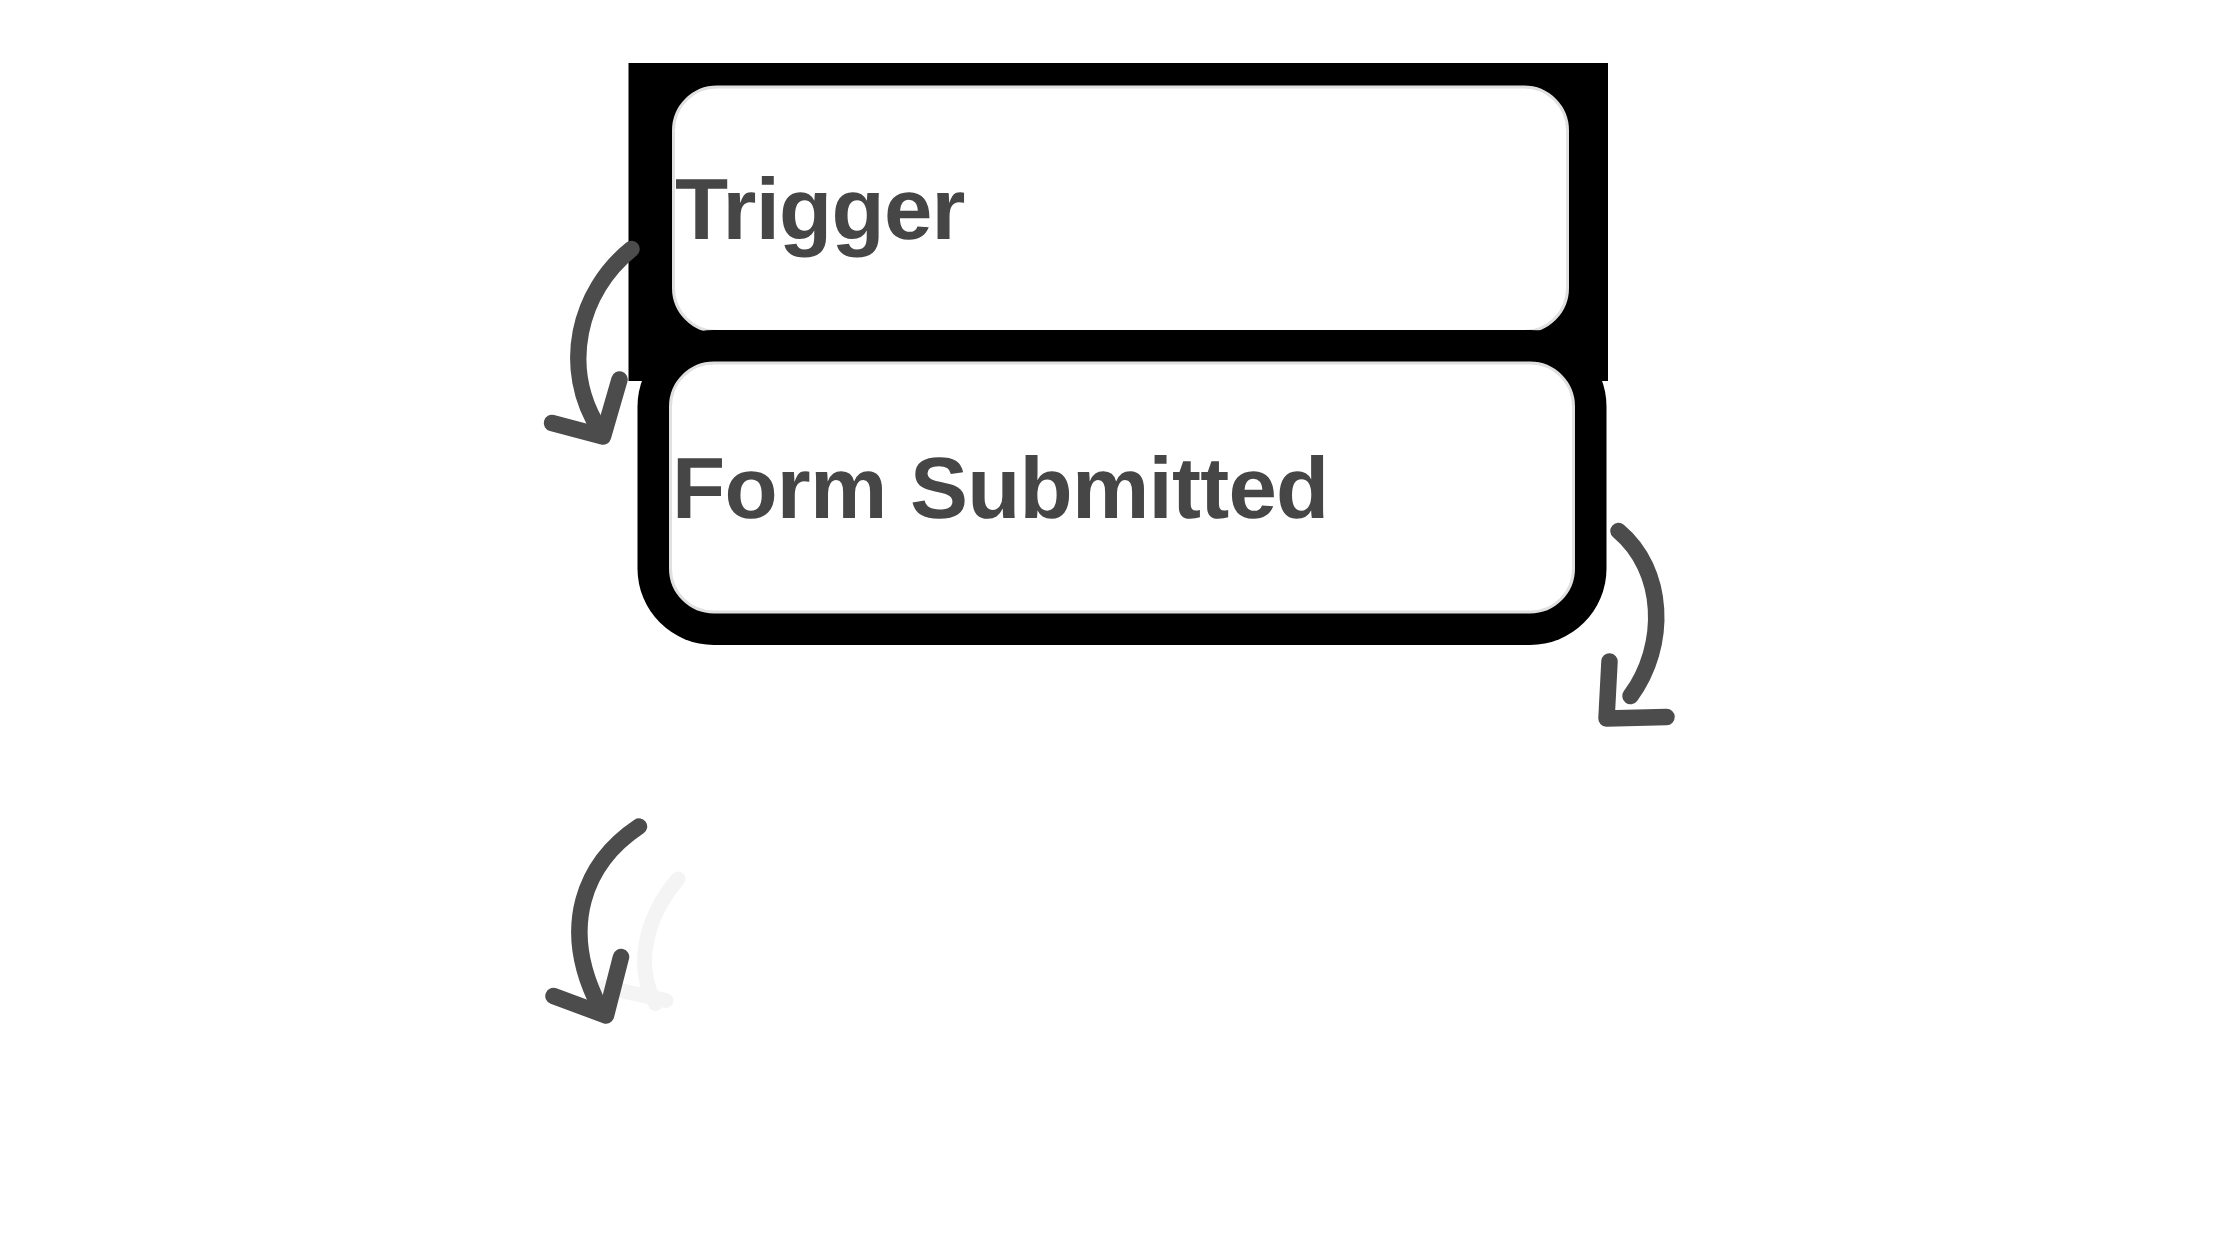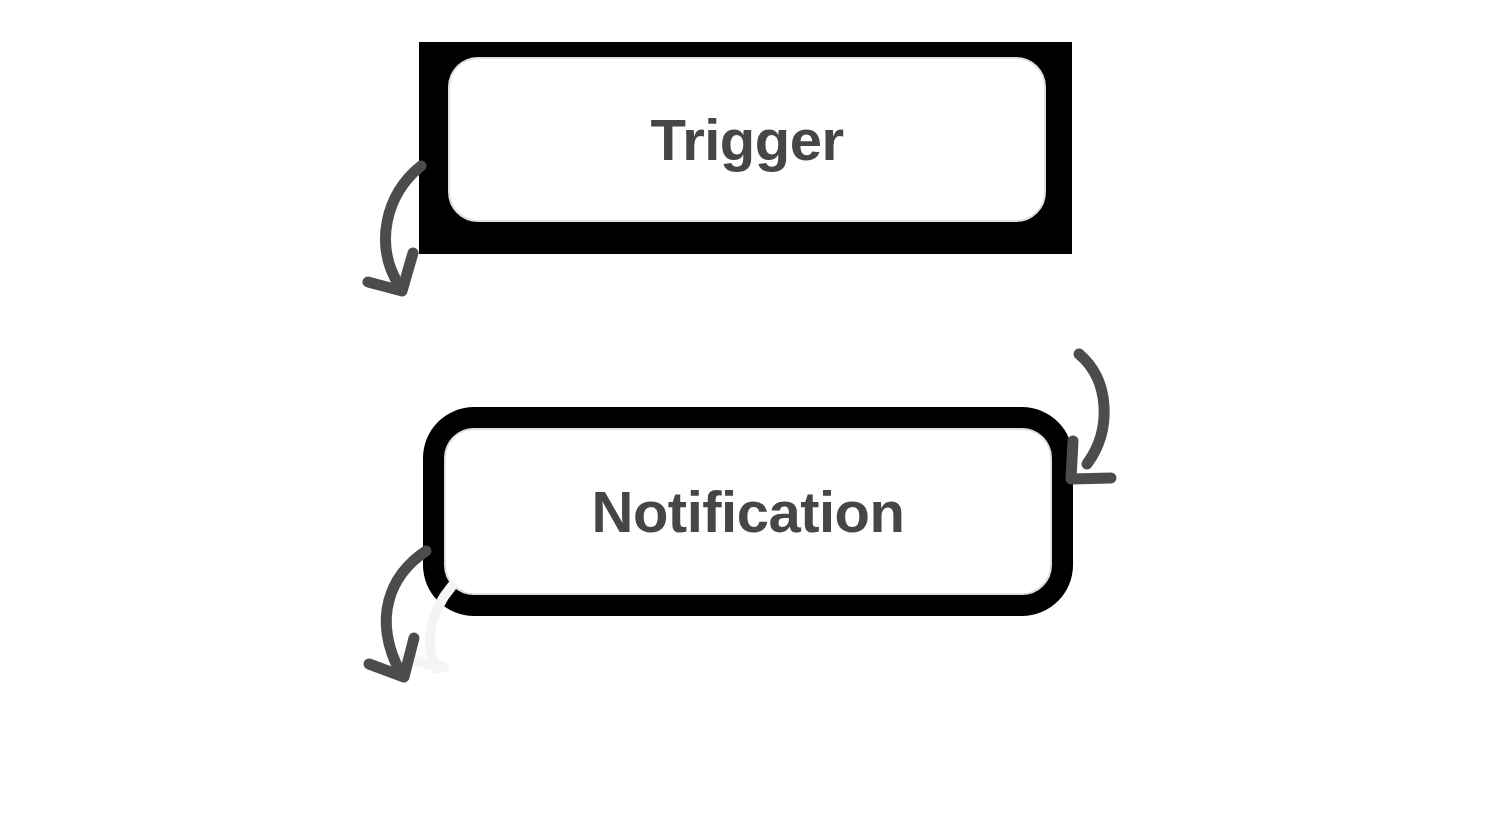"Trigger" .node { justify-content: center -> flex-start }
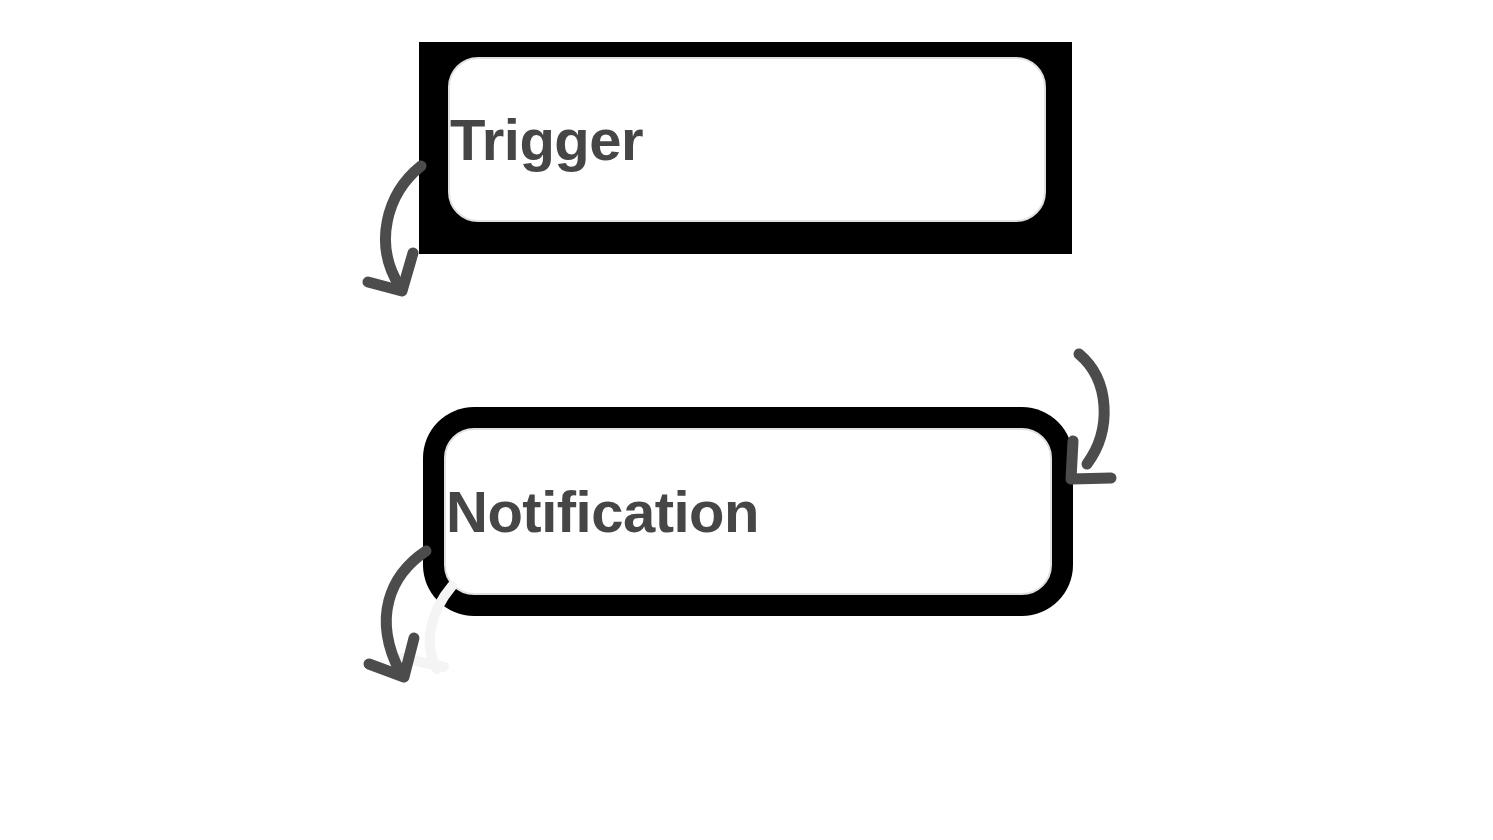"Form Submitted" div.node { html: none -> <div> <span>Form Submitted</span> </div> }
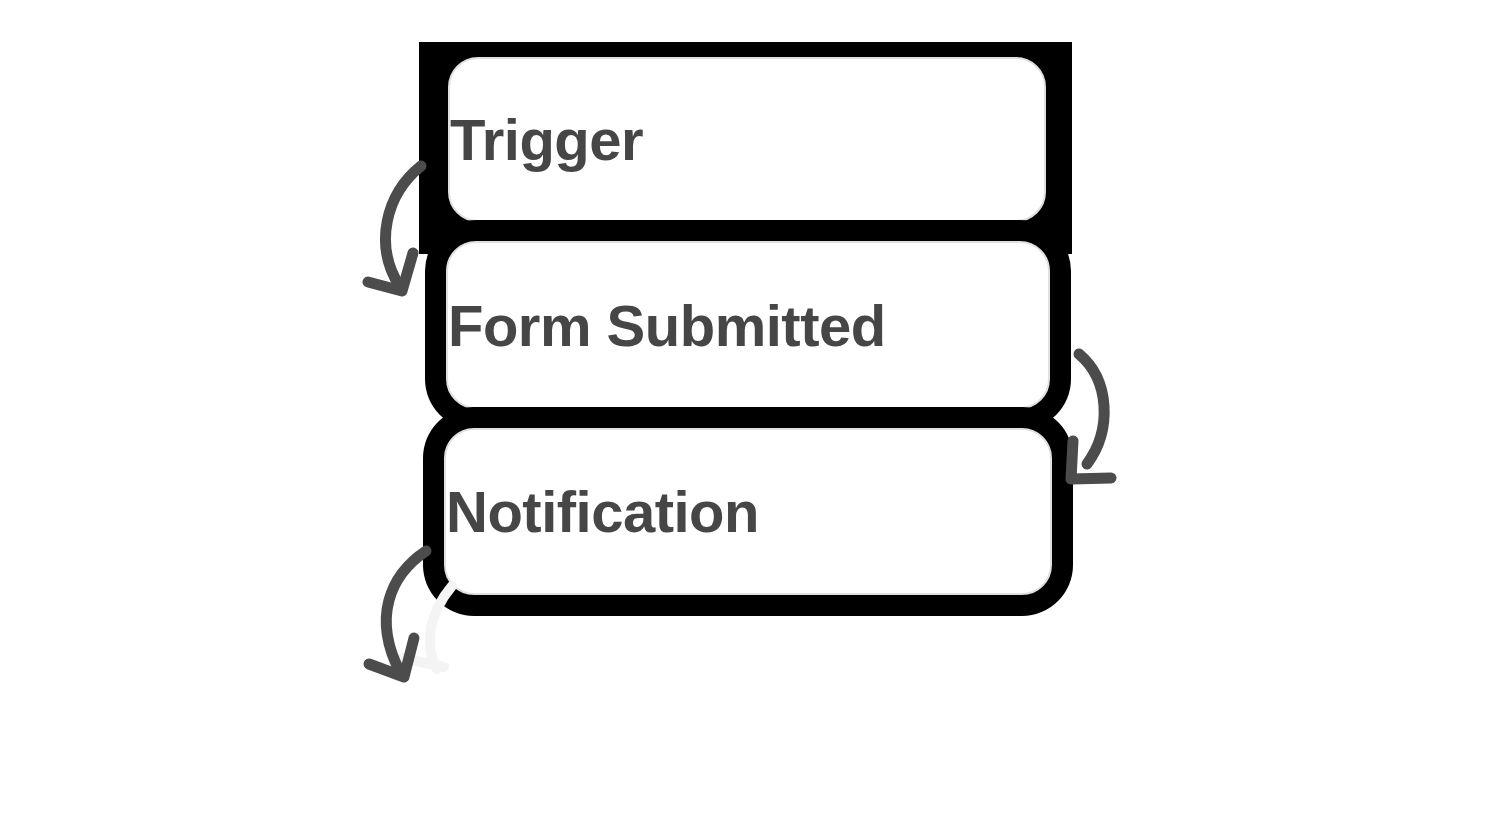"Notification" div.node { html: <div> <span>Notification</span> </div> -> none }
